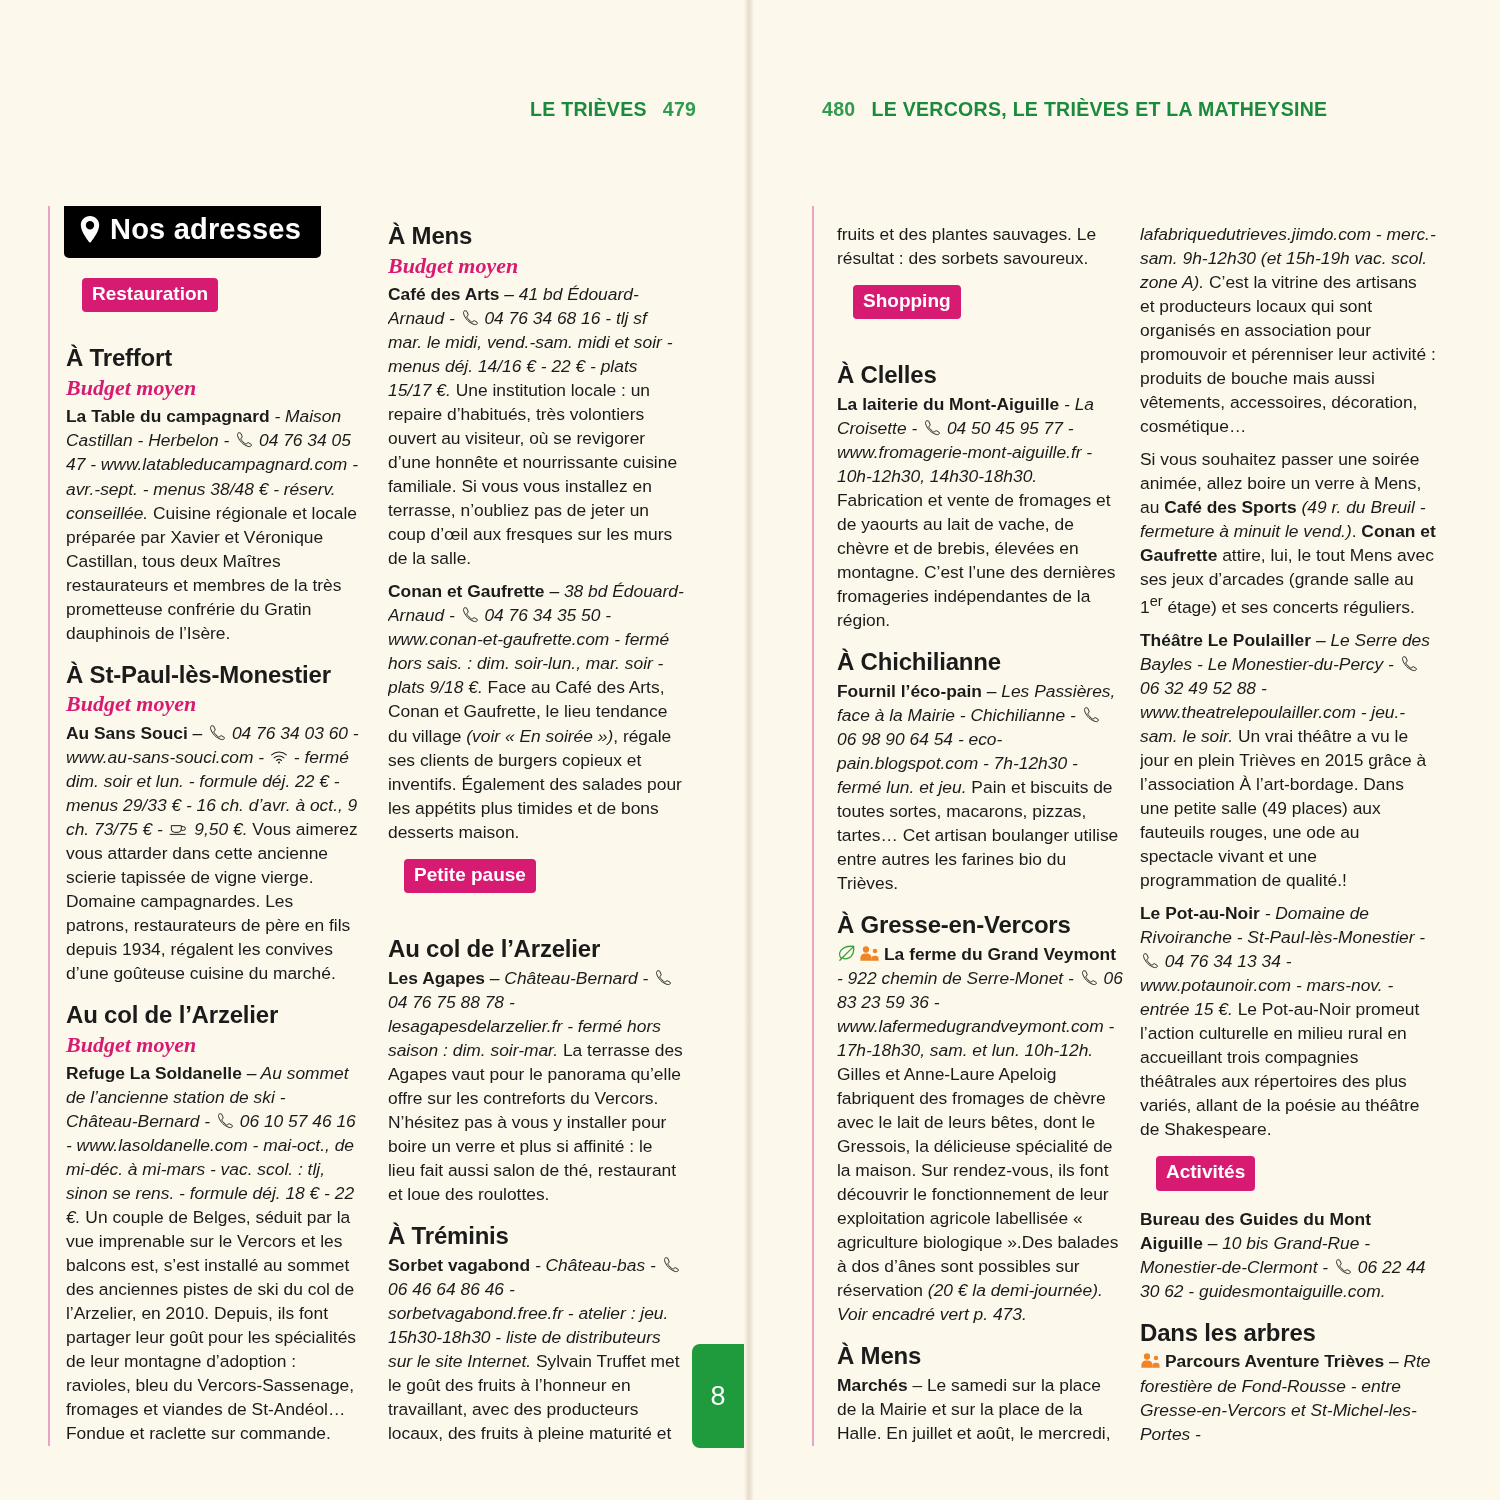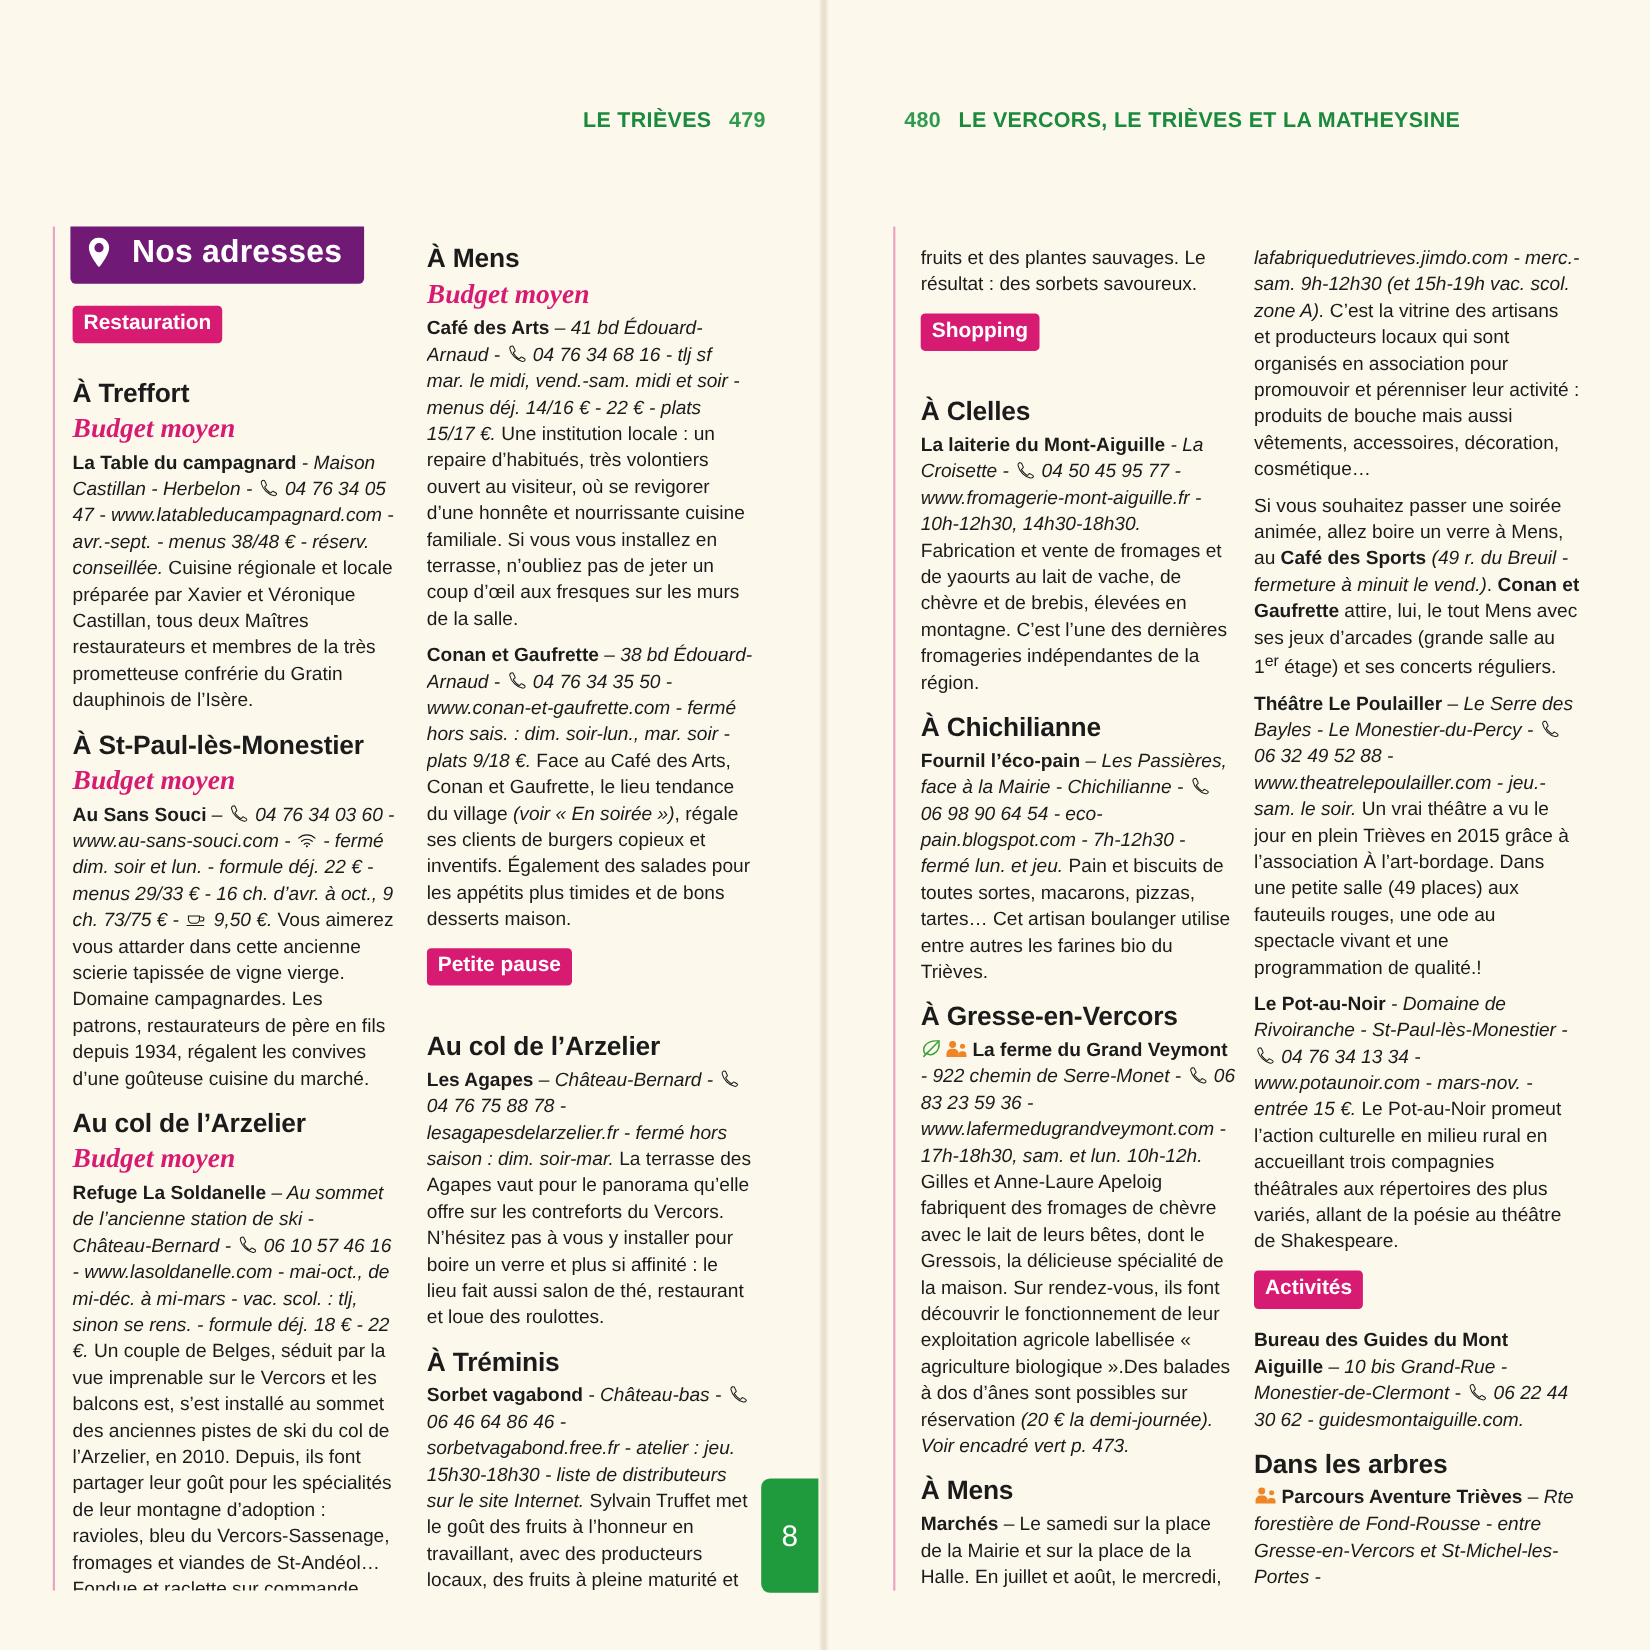"Nos adresses" .banner { background: #701a75 -> #000000; gap: 20px -> 10px }
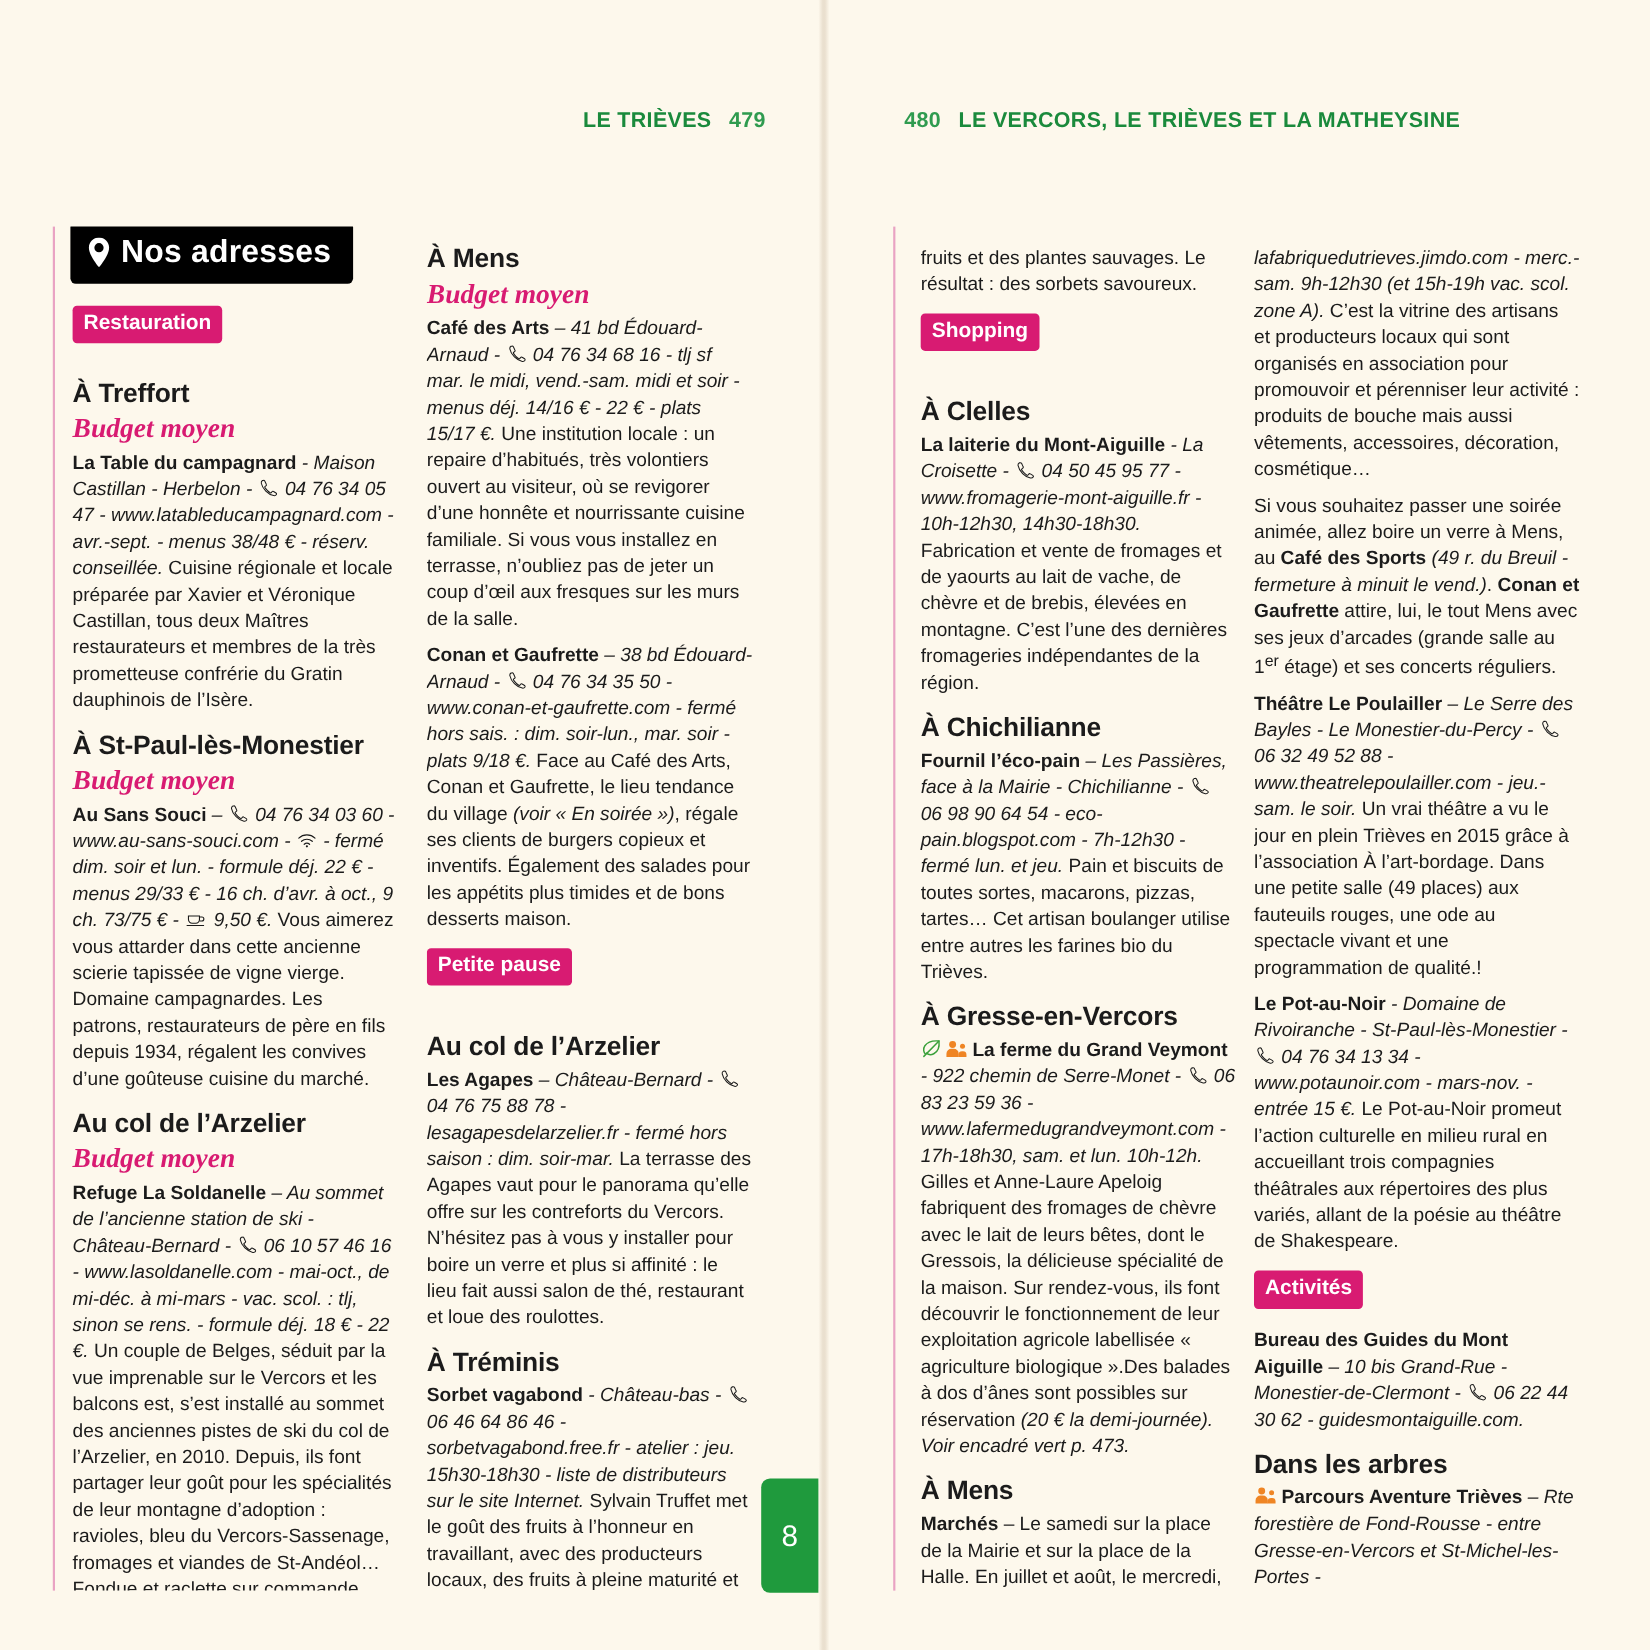"Budget moyen" .budget { font-size: 25px -> 22px }
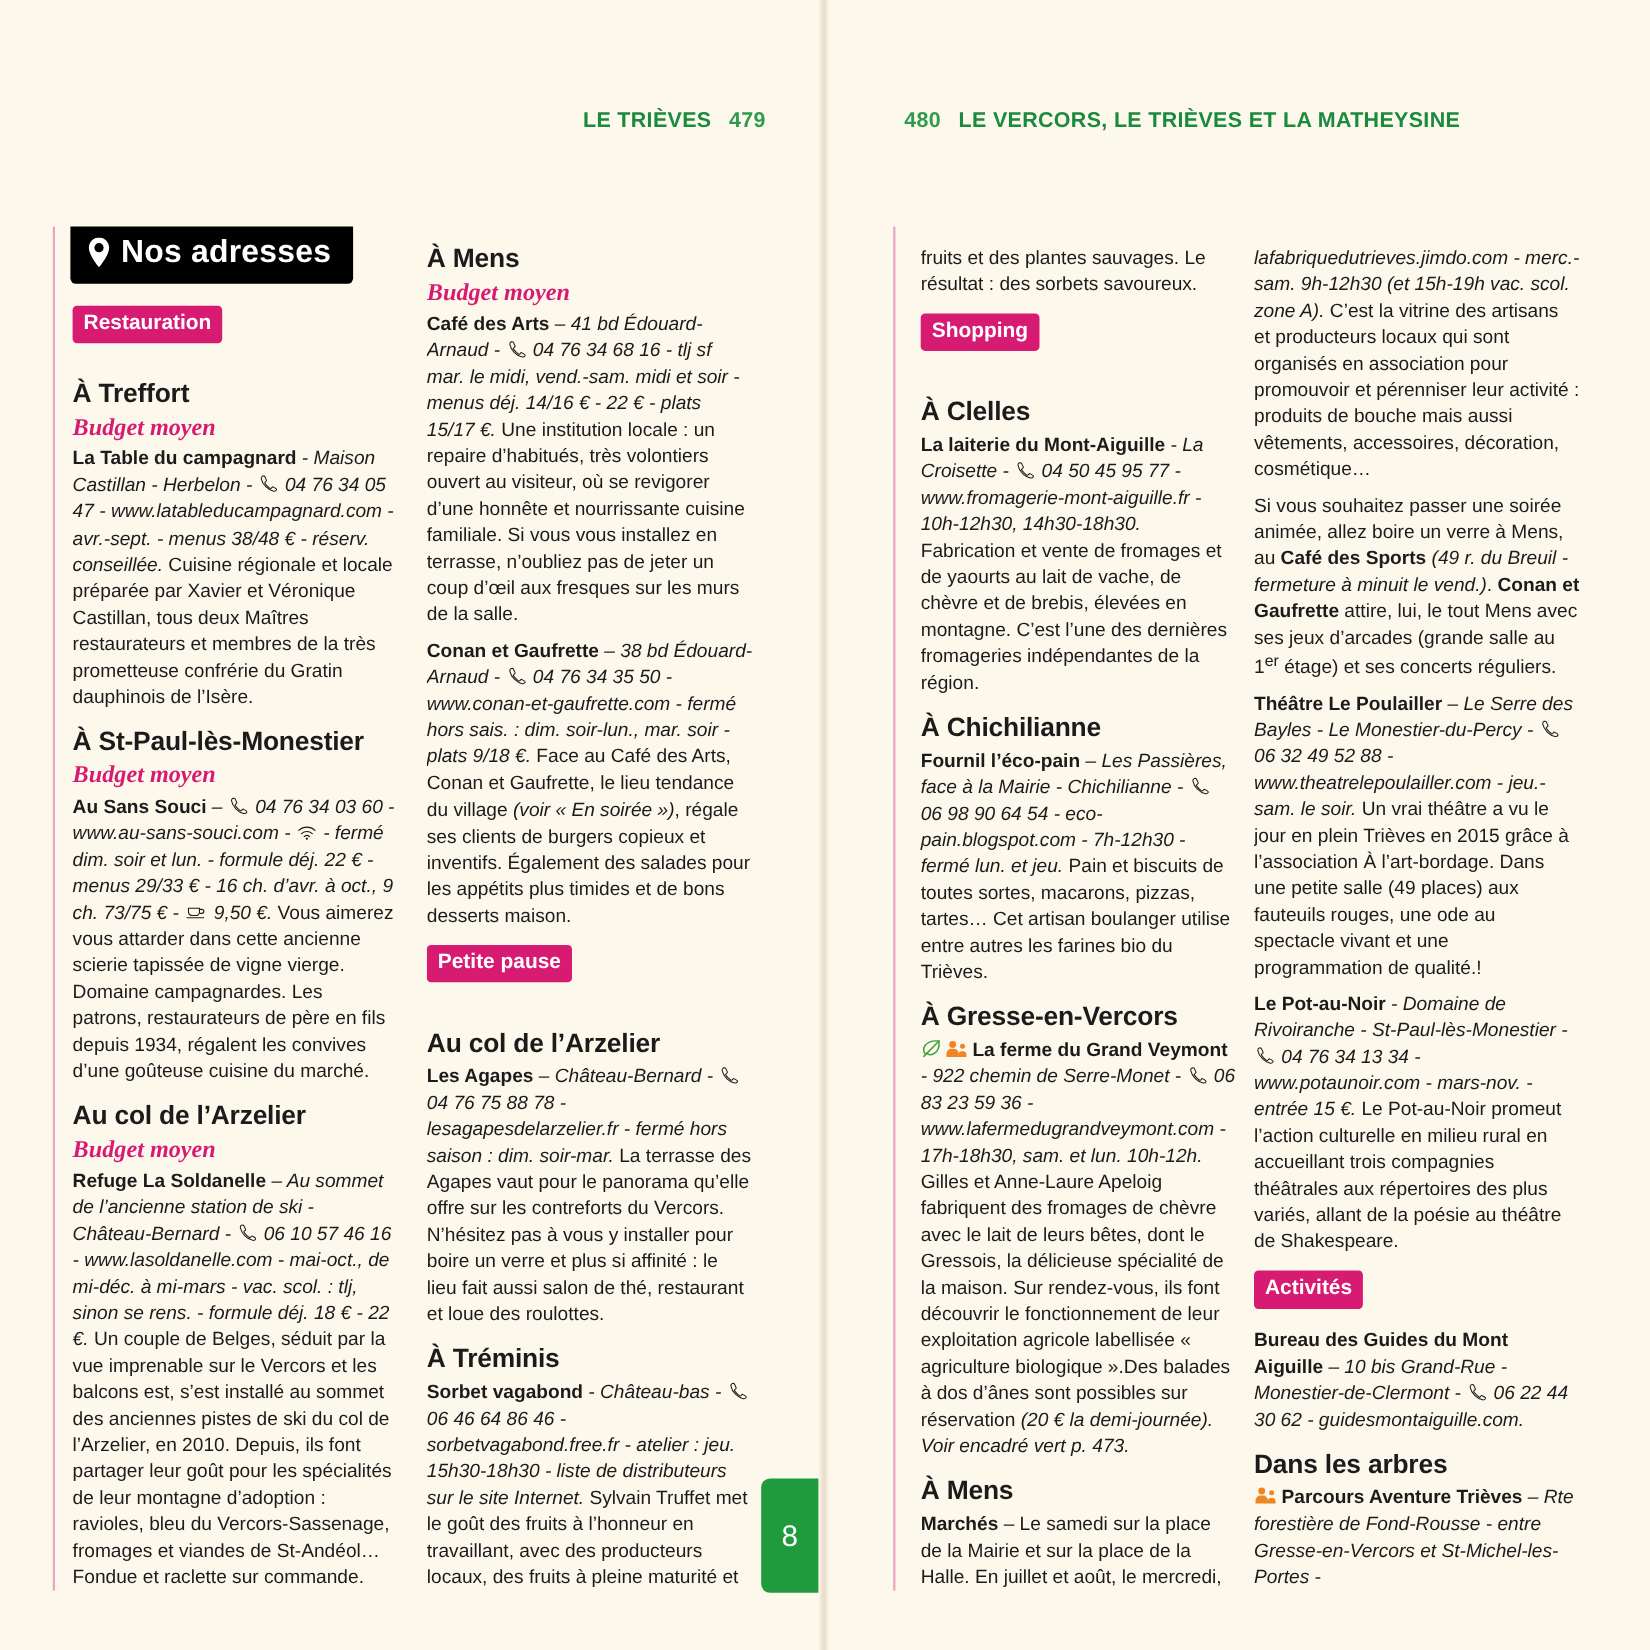"Restauration" .tag { margin: 6px 0 16px 0 -> 6px 0 16px 16px }
